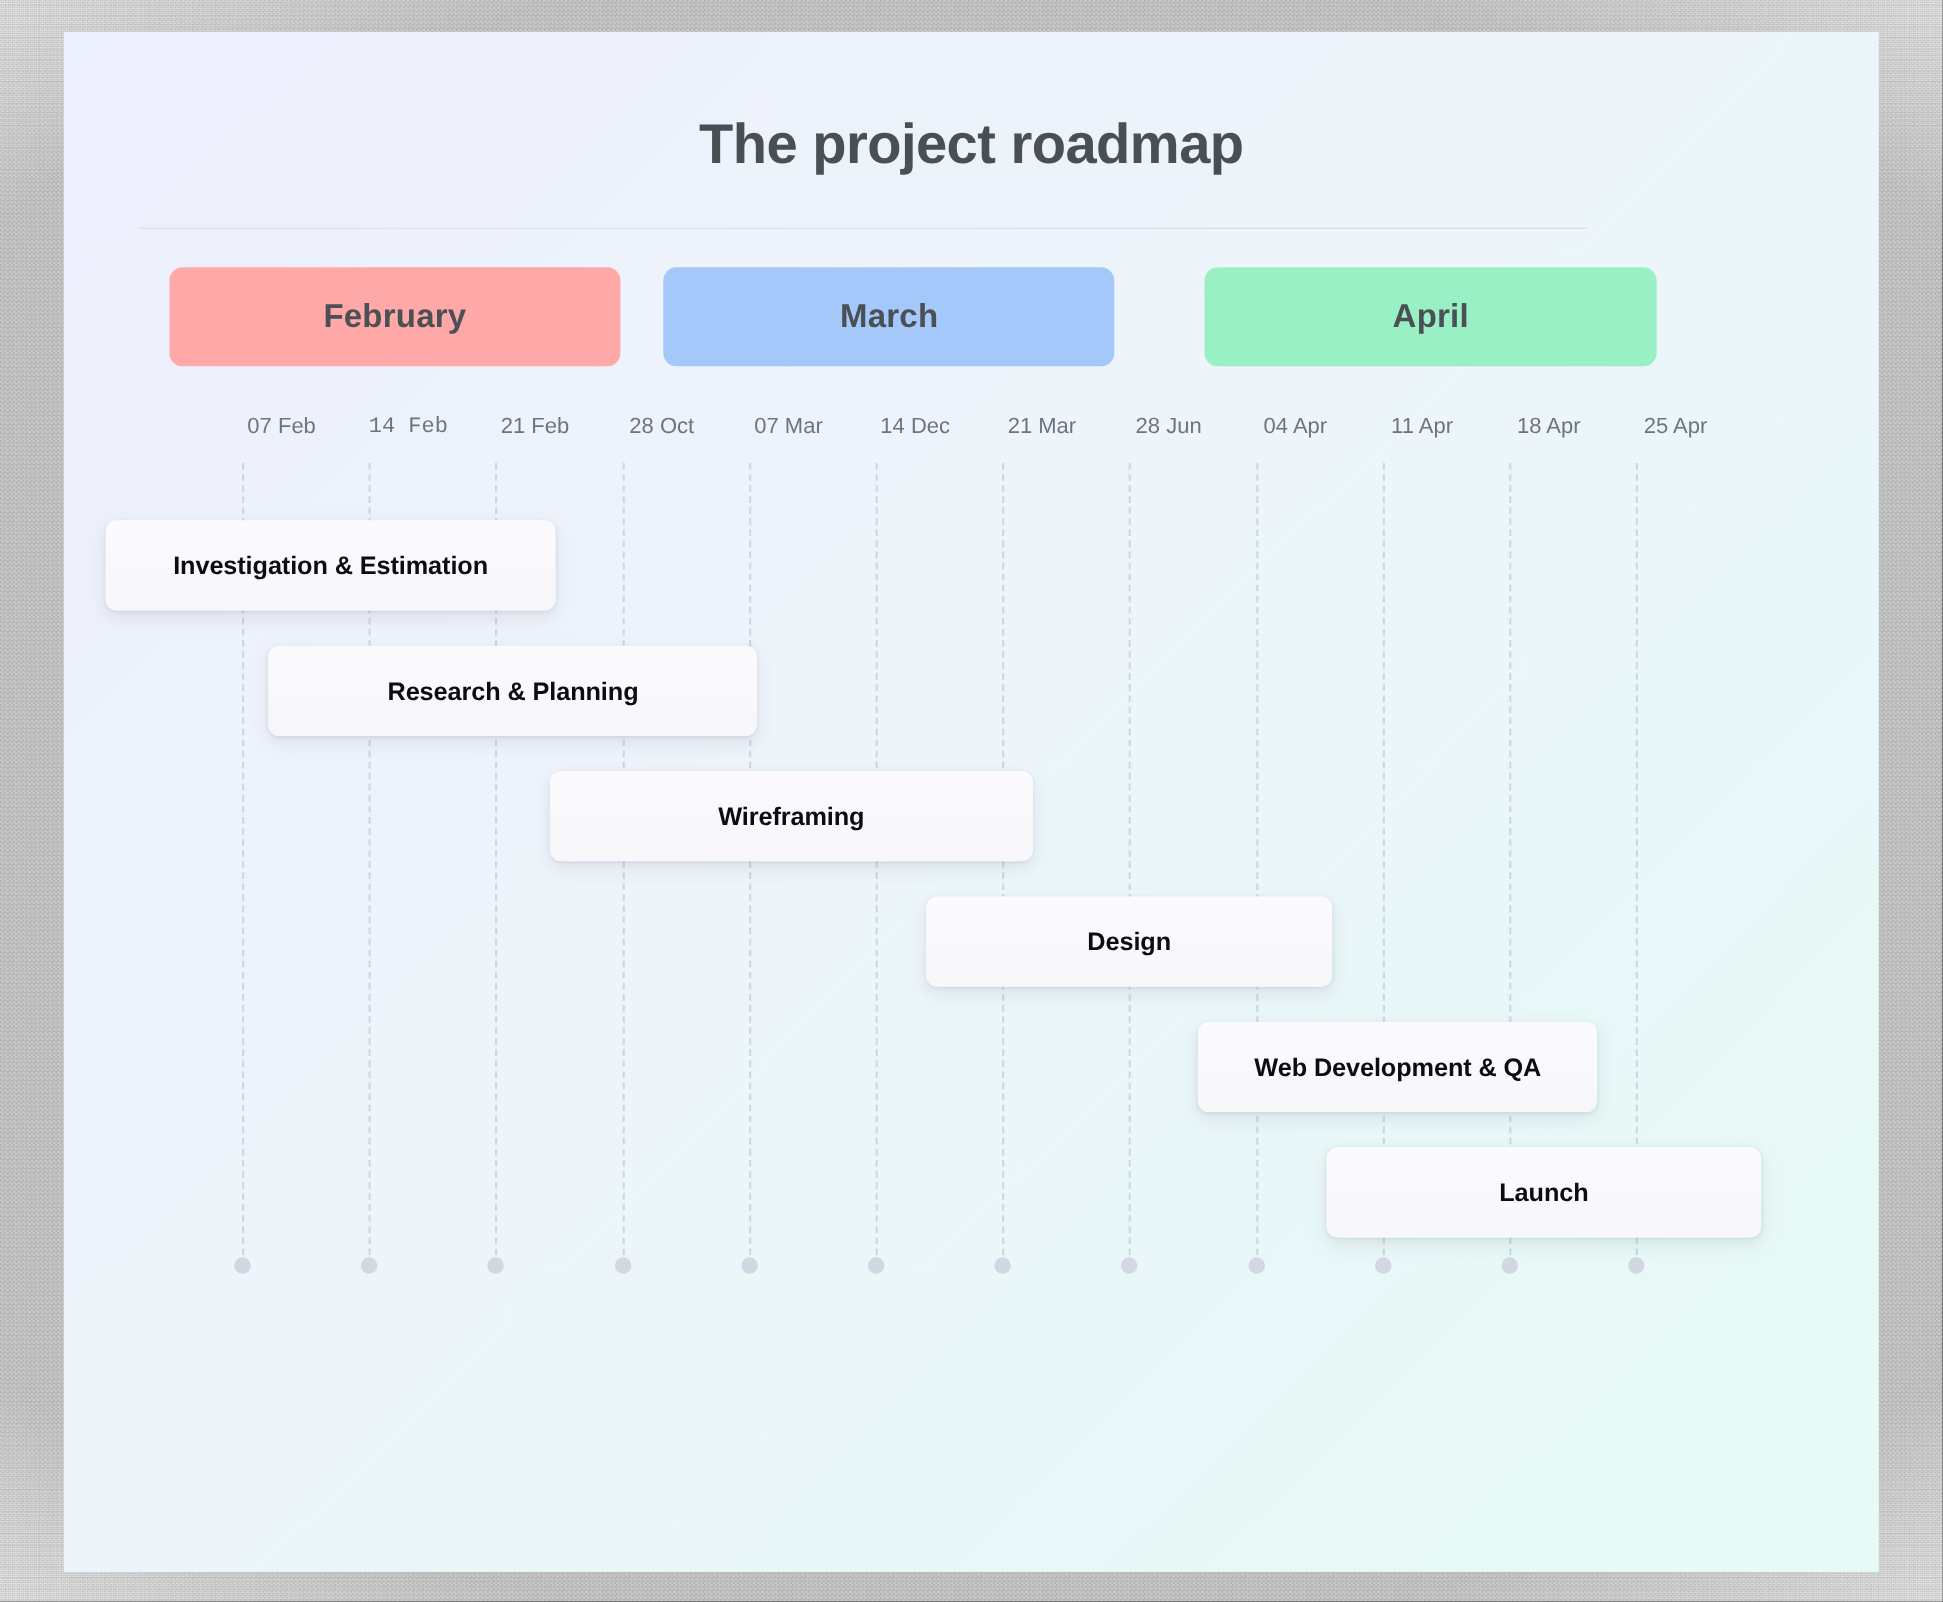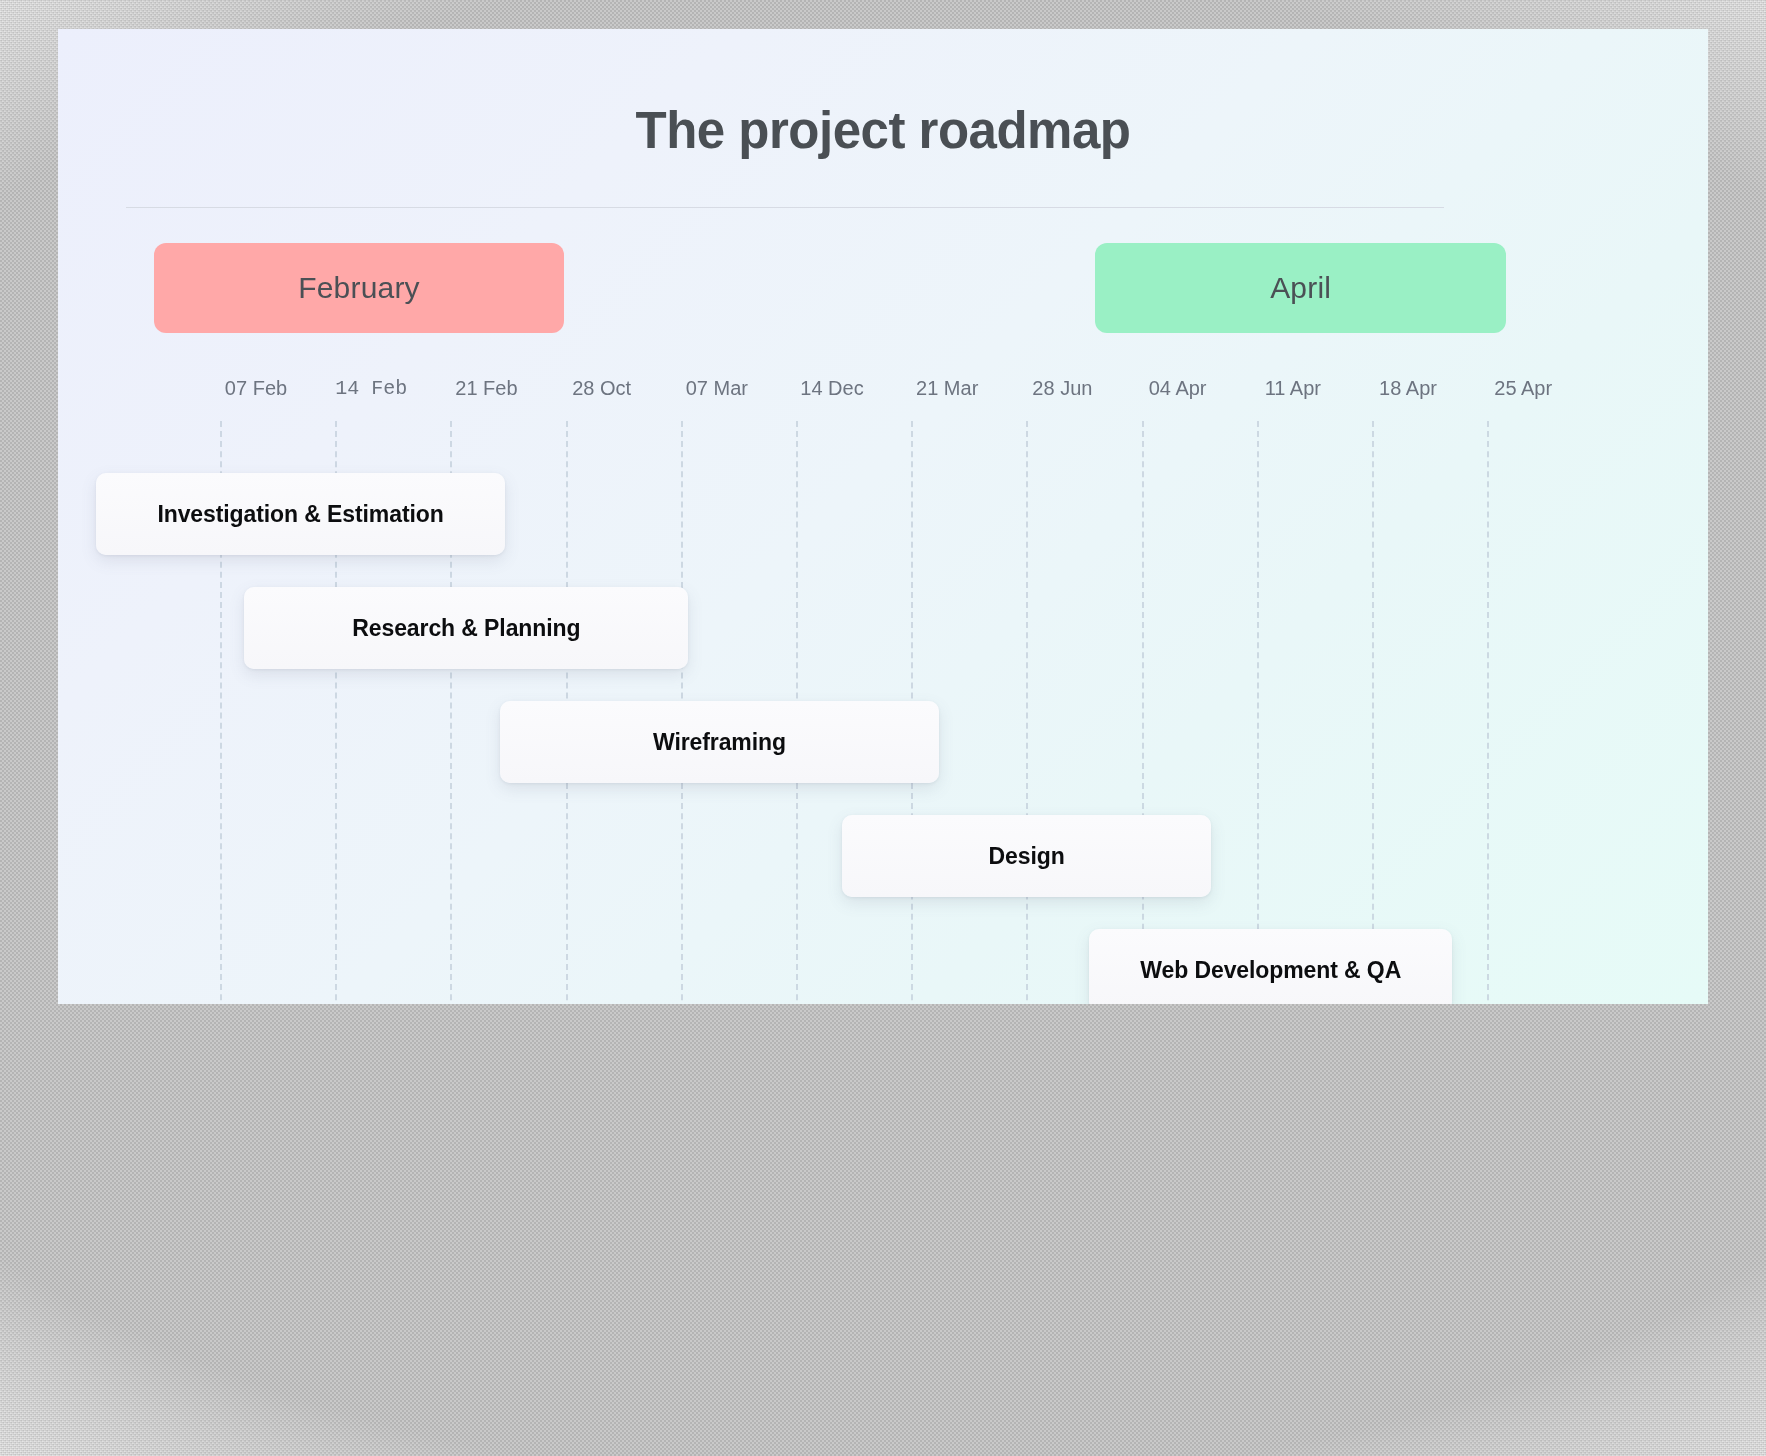"The project roadmap" .canvas { height: 975px -> 1400px }
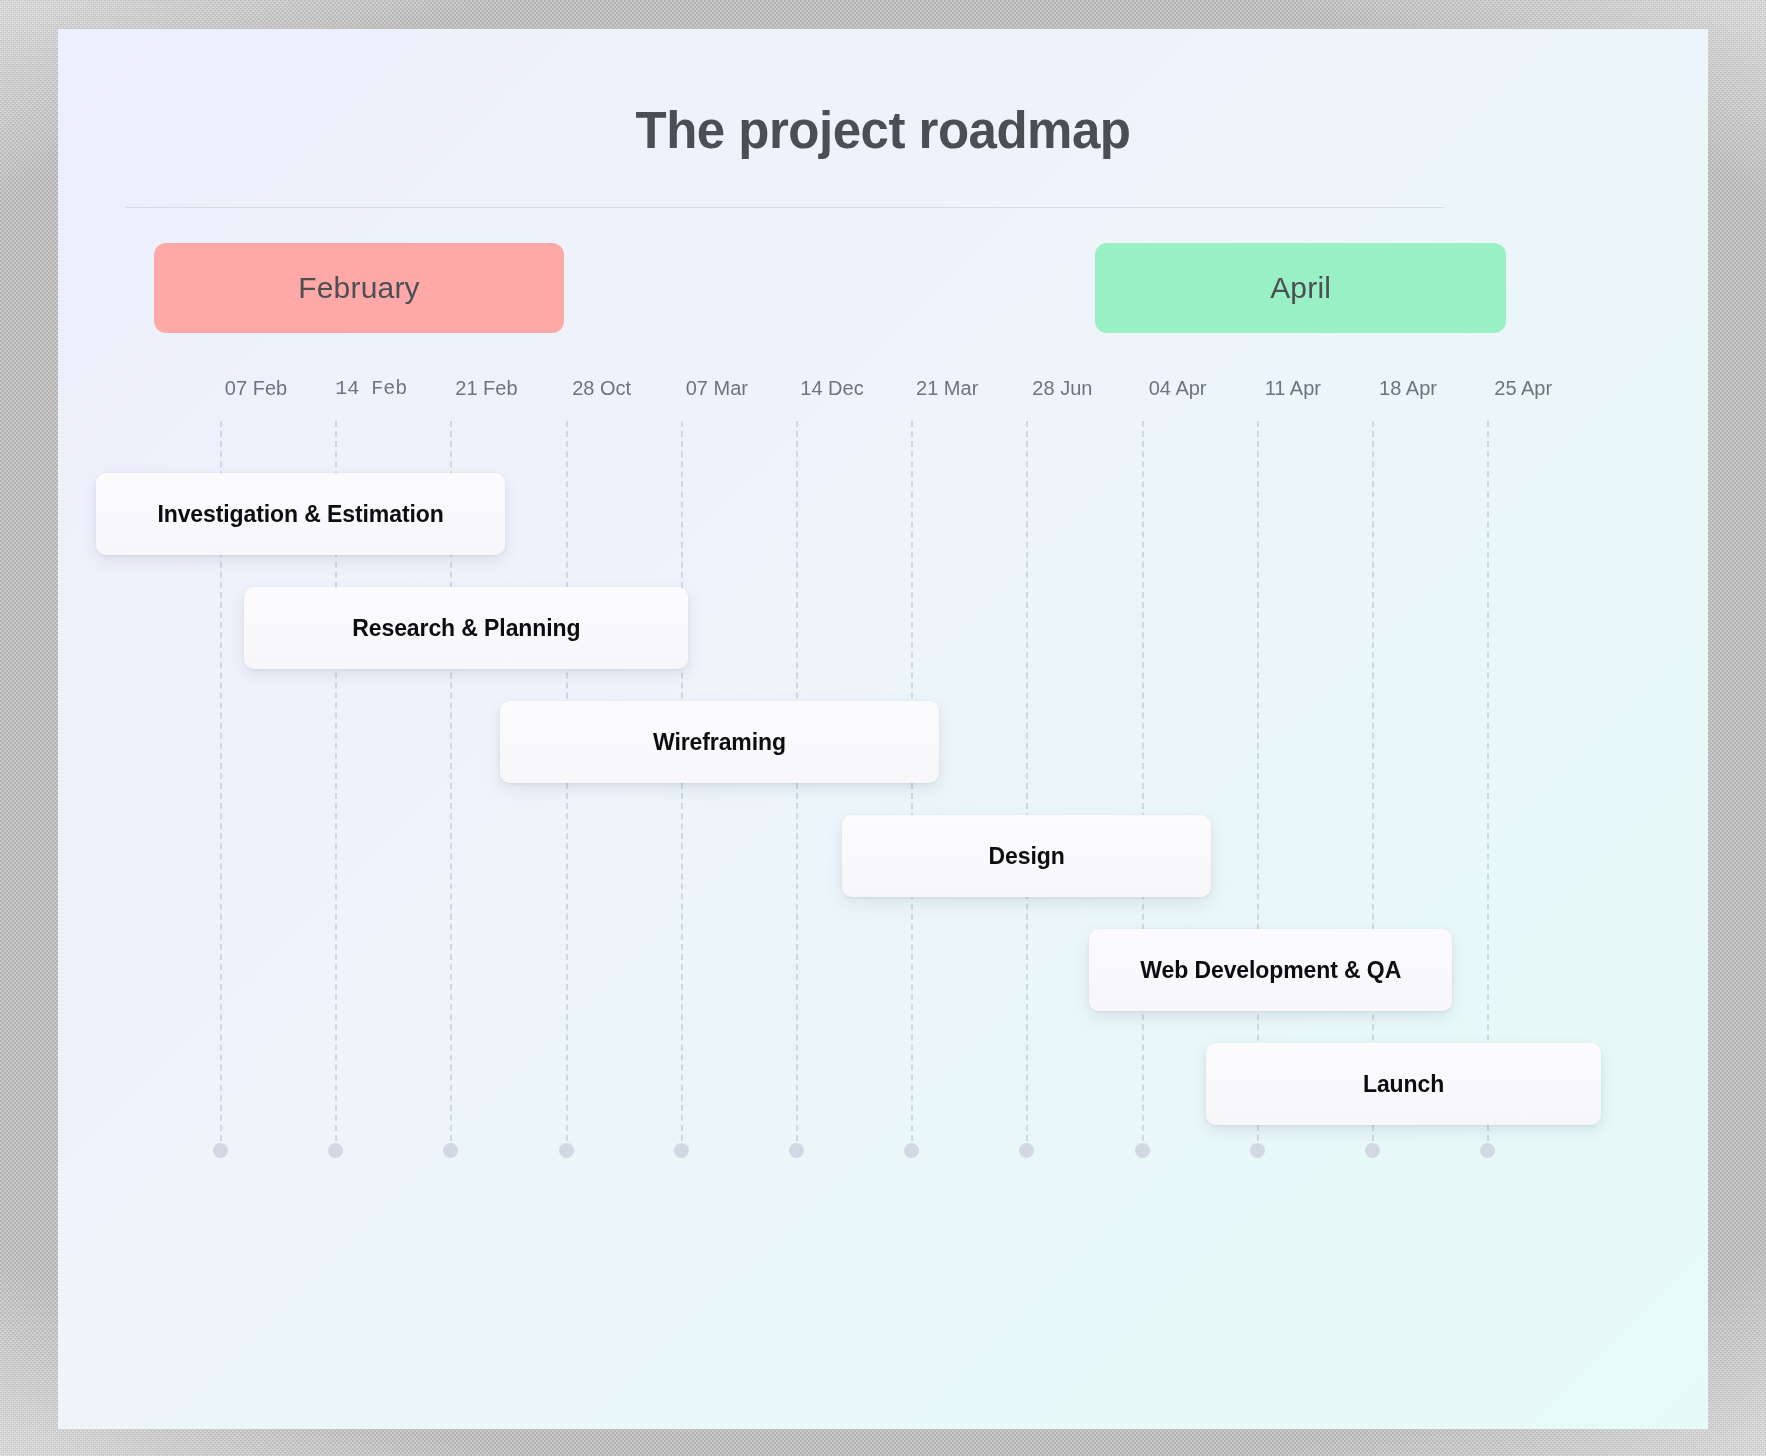"February" .month-pill { font-weight: 400 -> 700 }
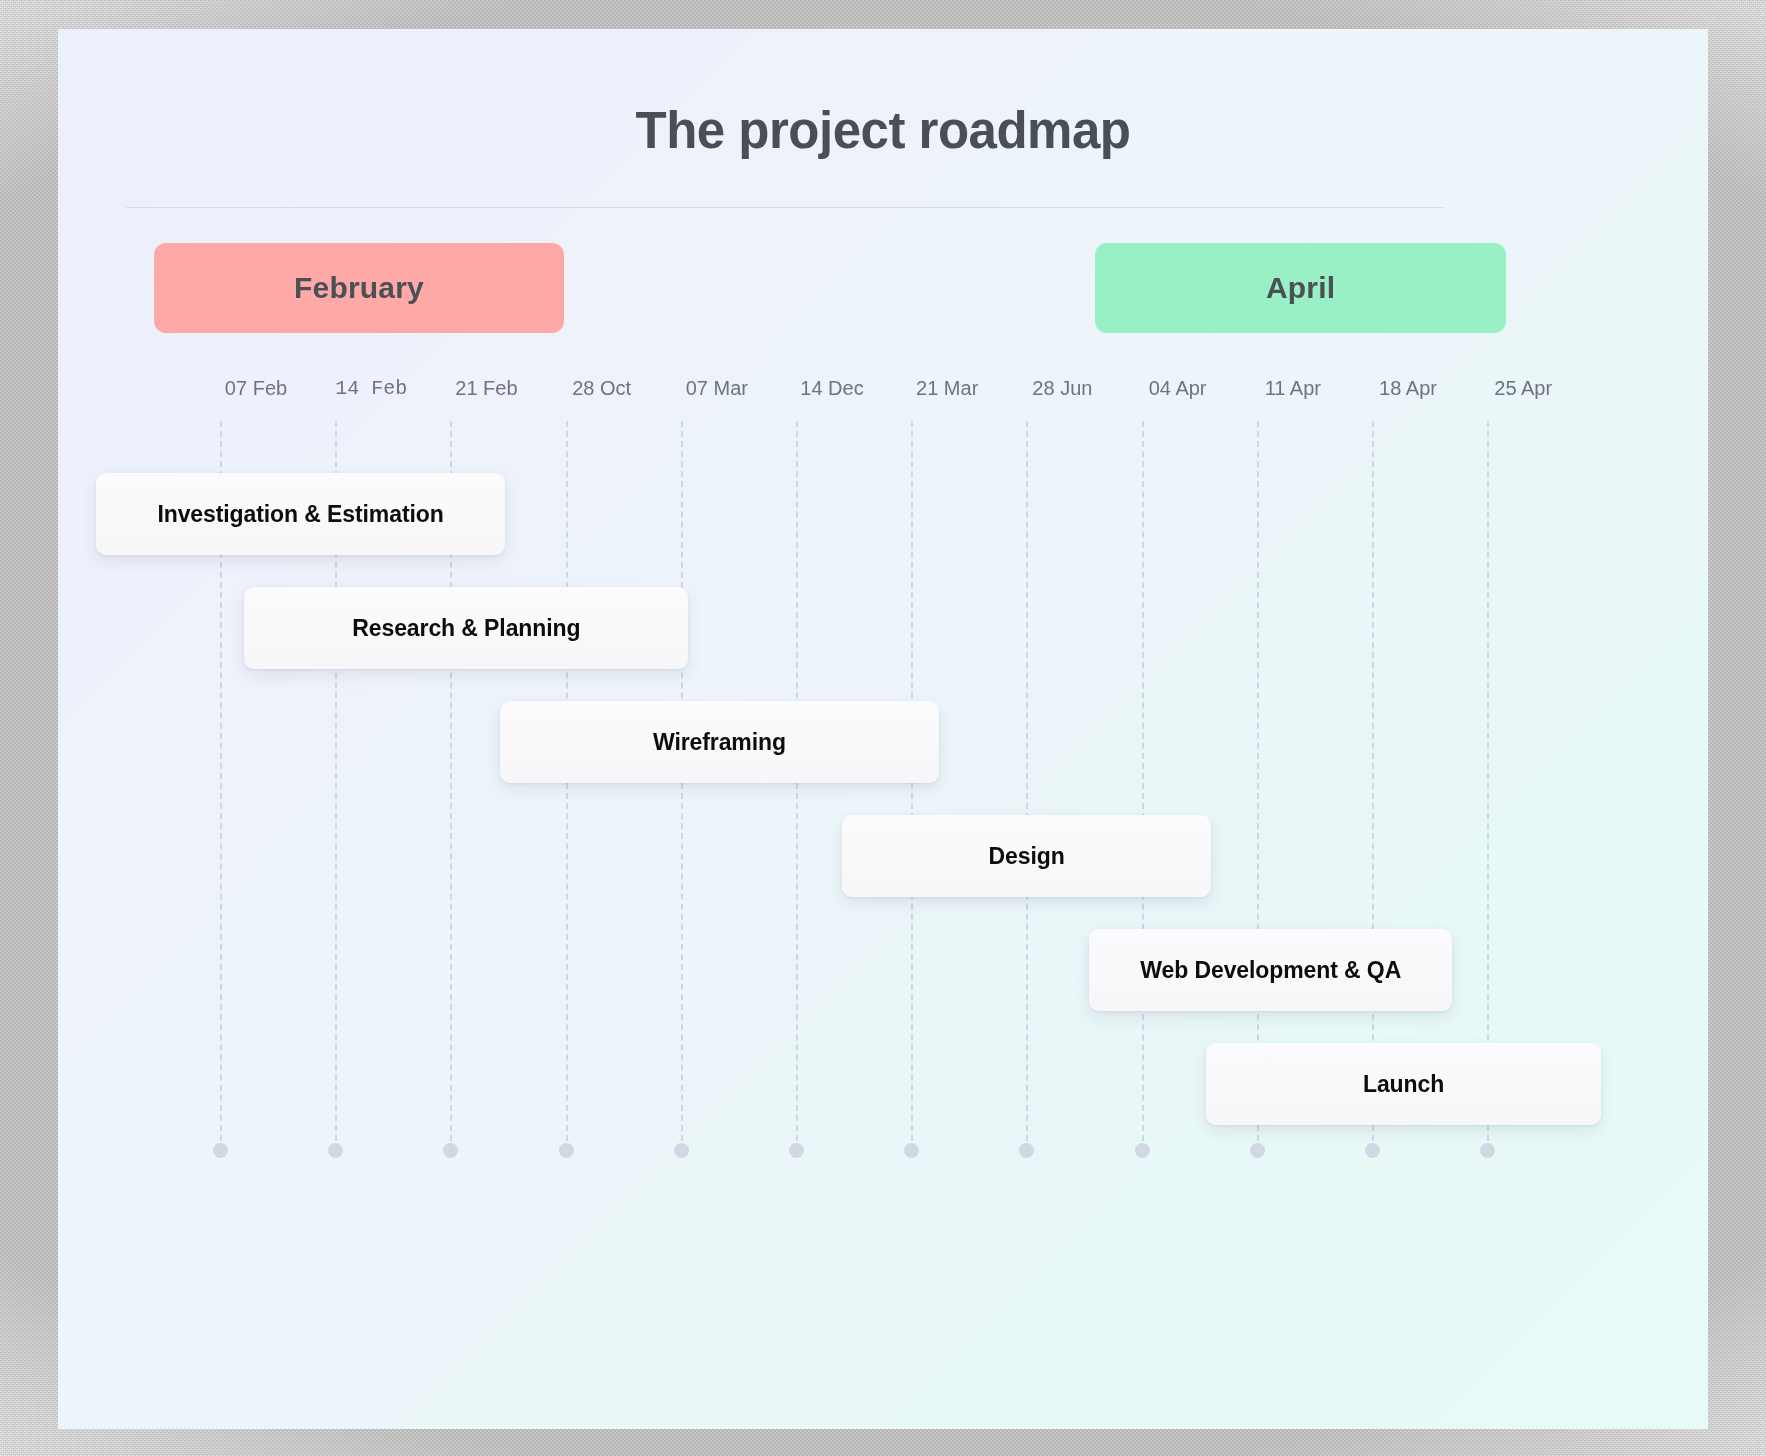"March" div.month-pill { html: none -> <div> <span>March</span> </div> }
